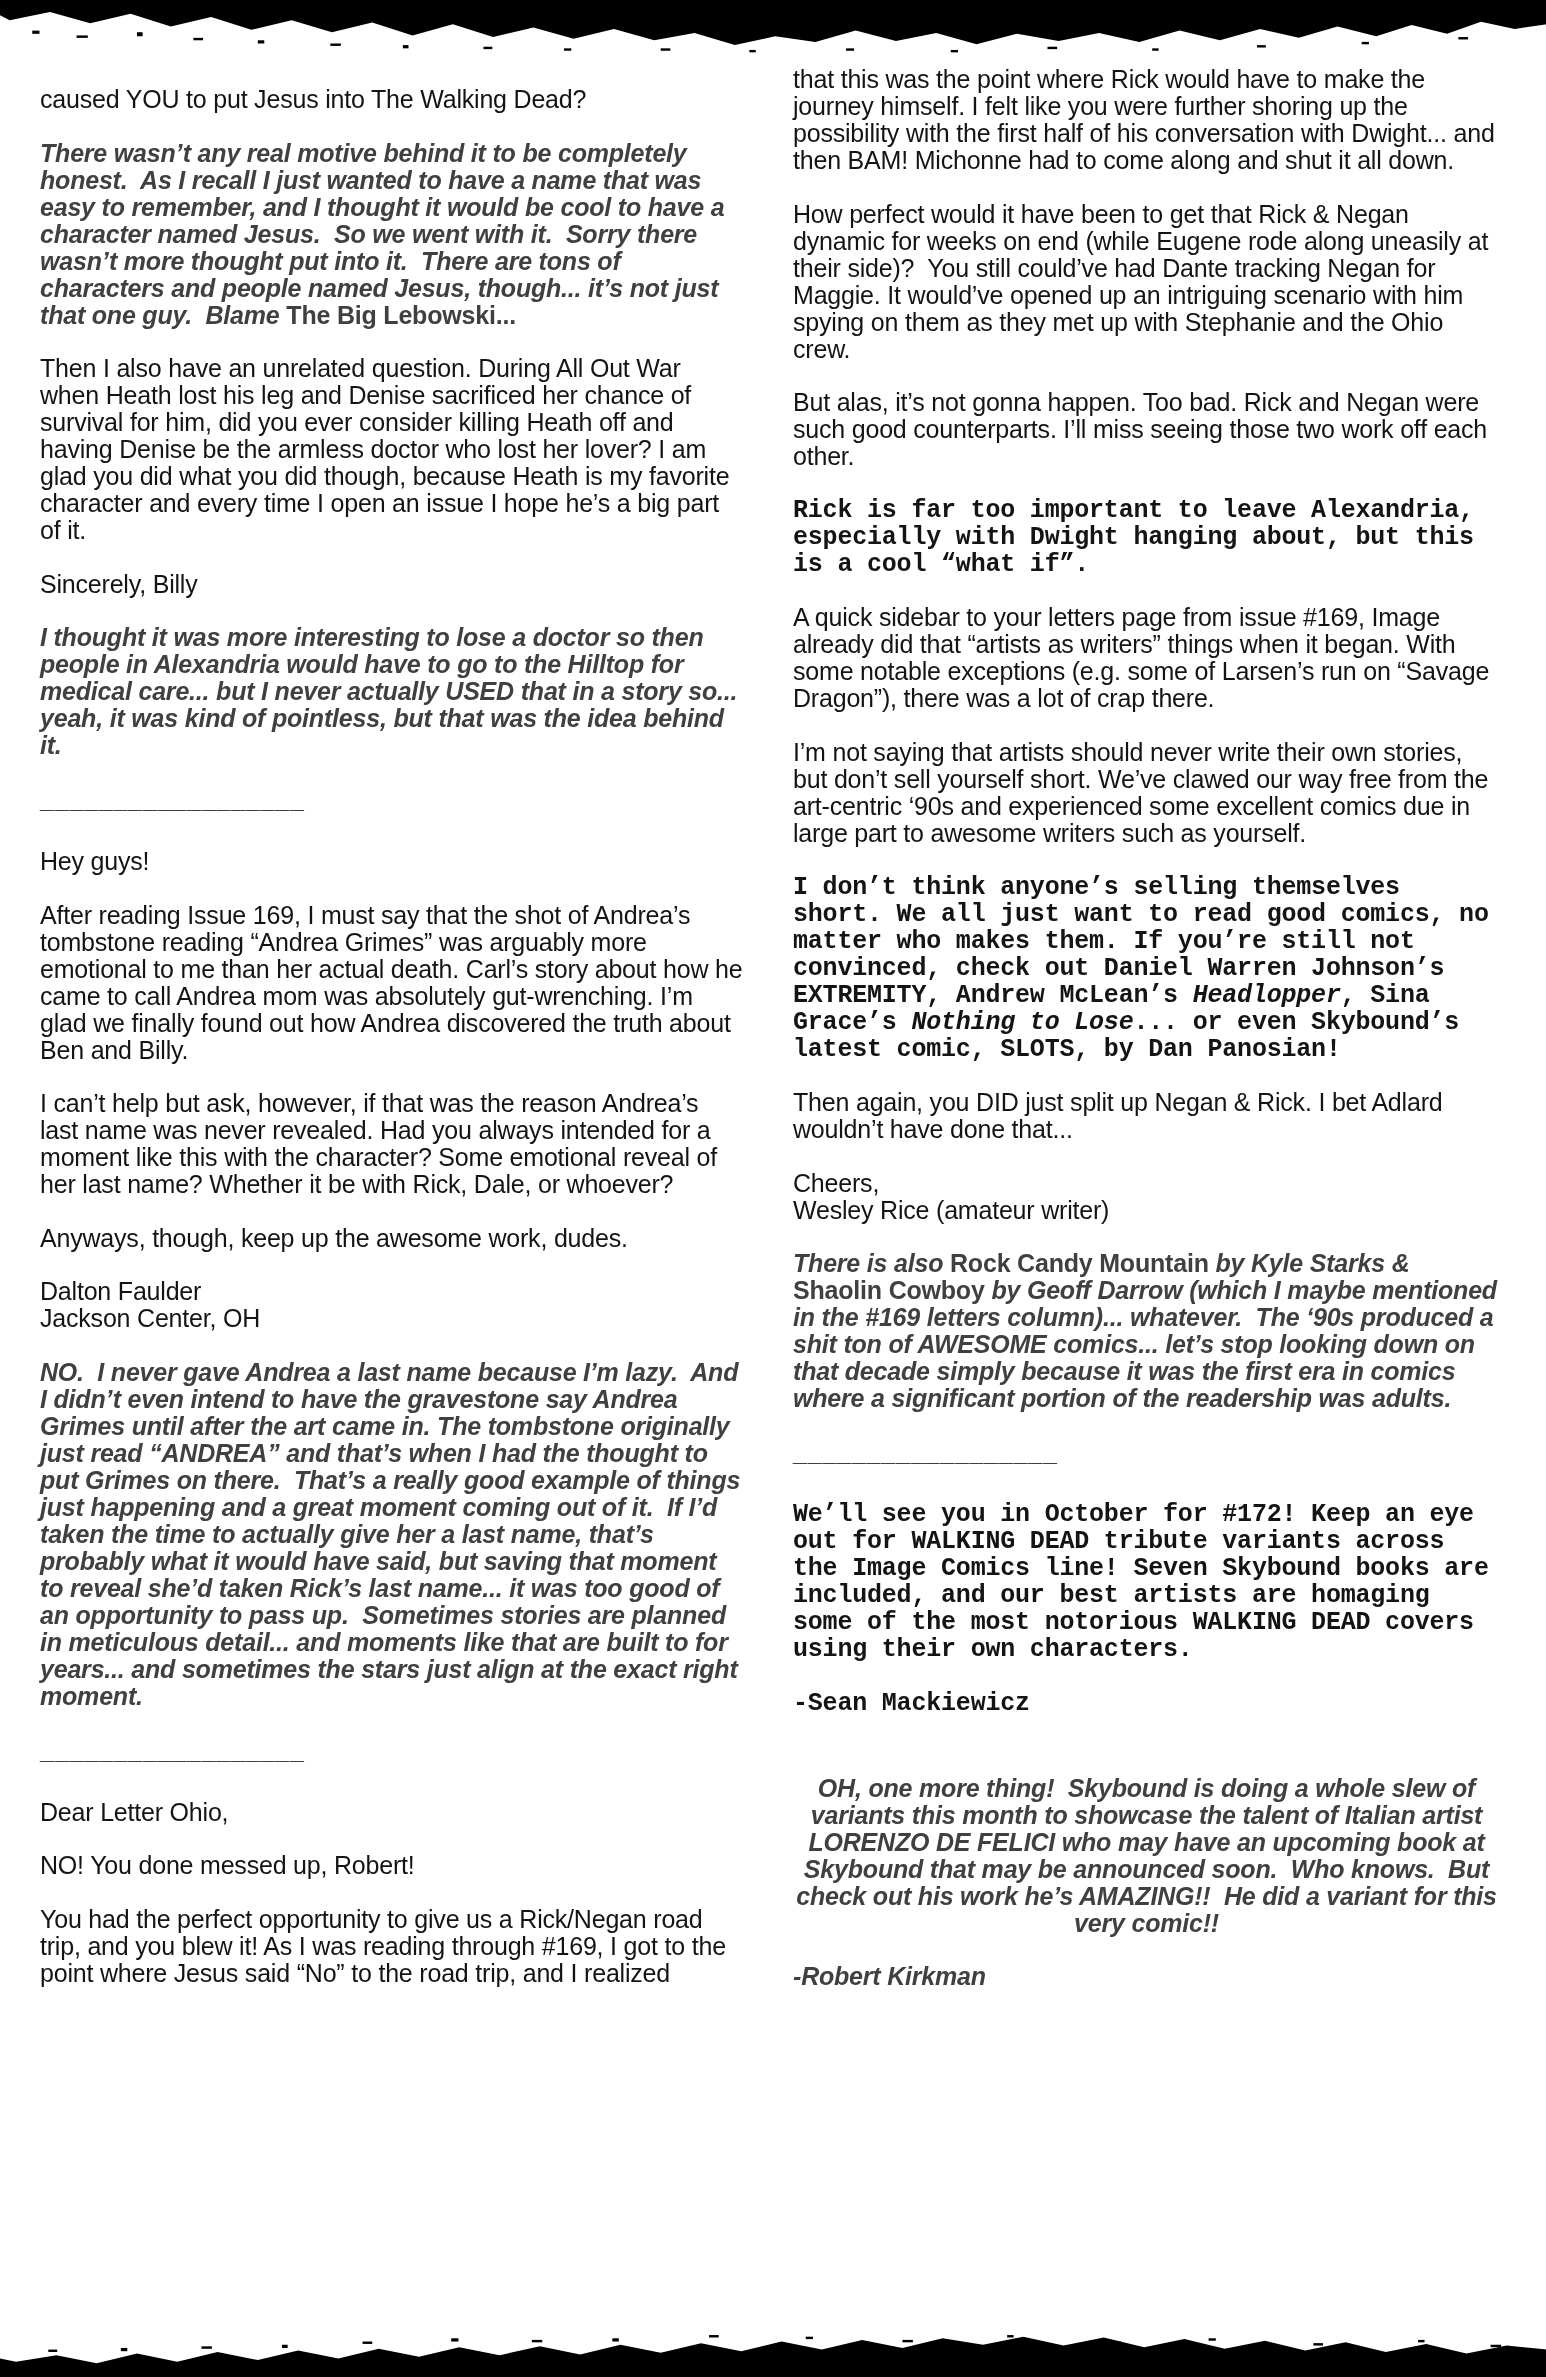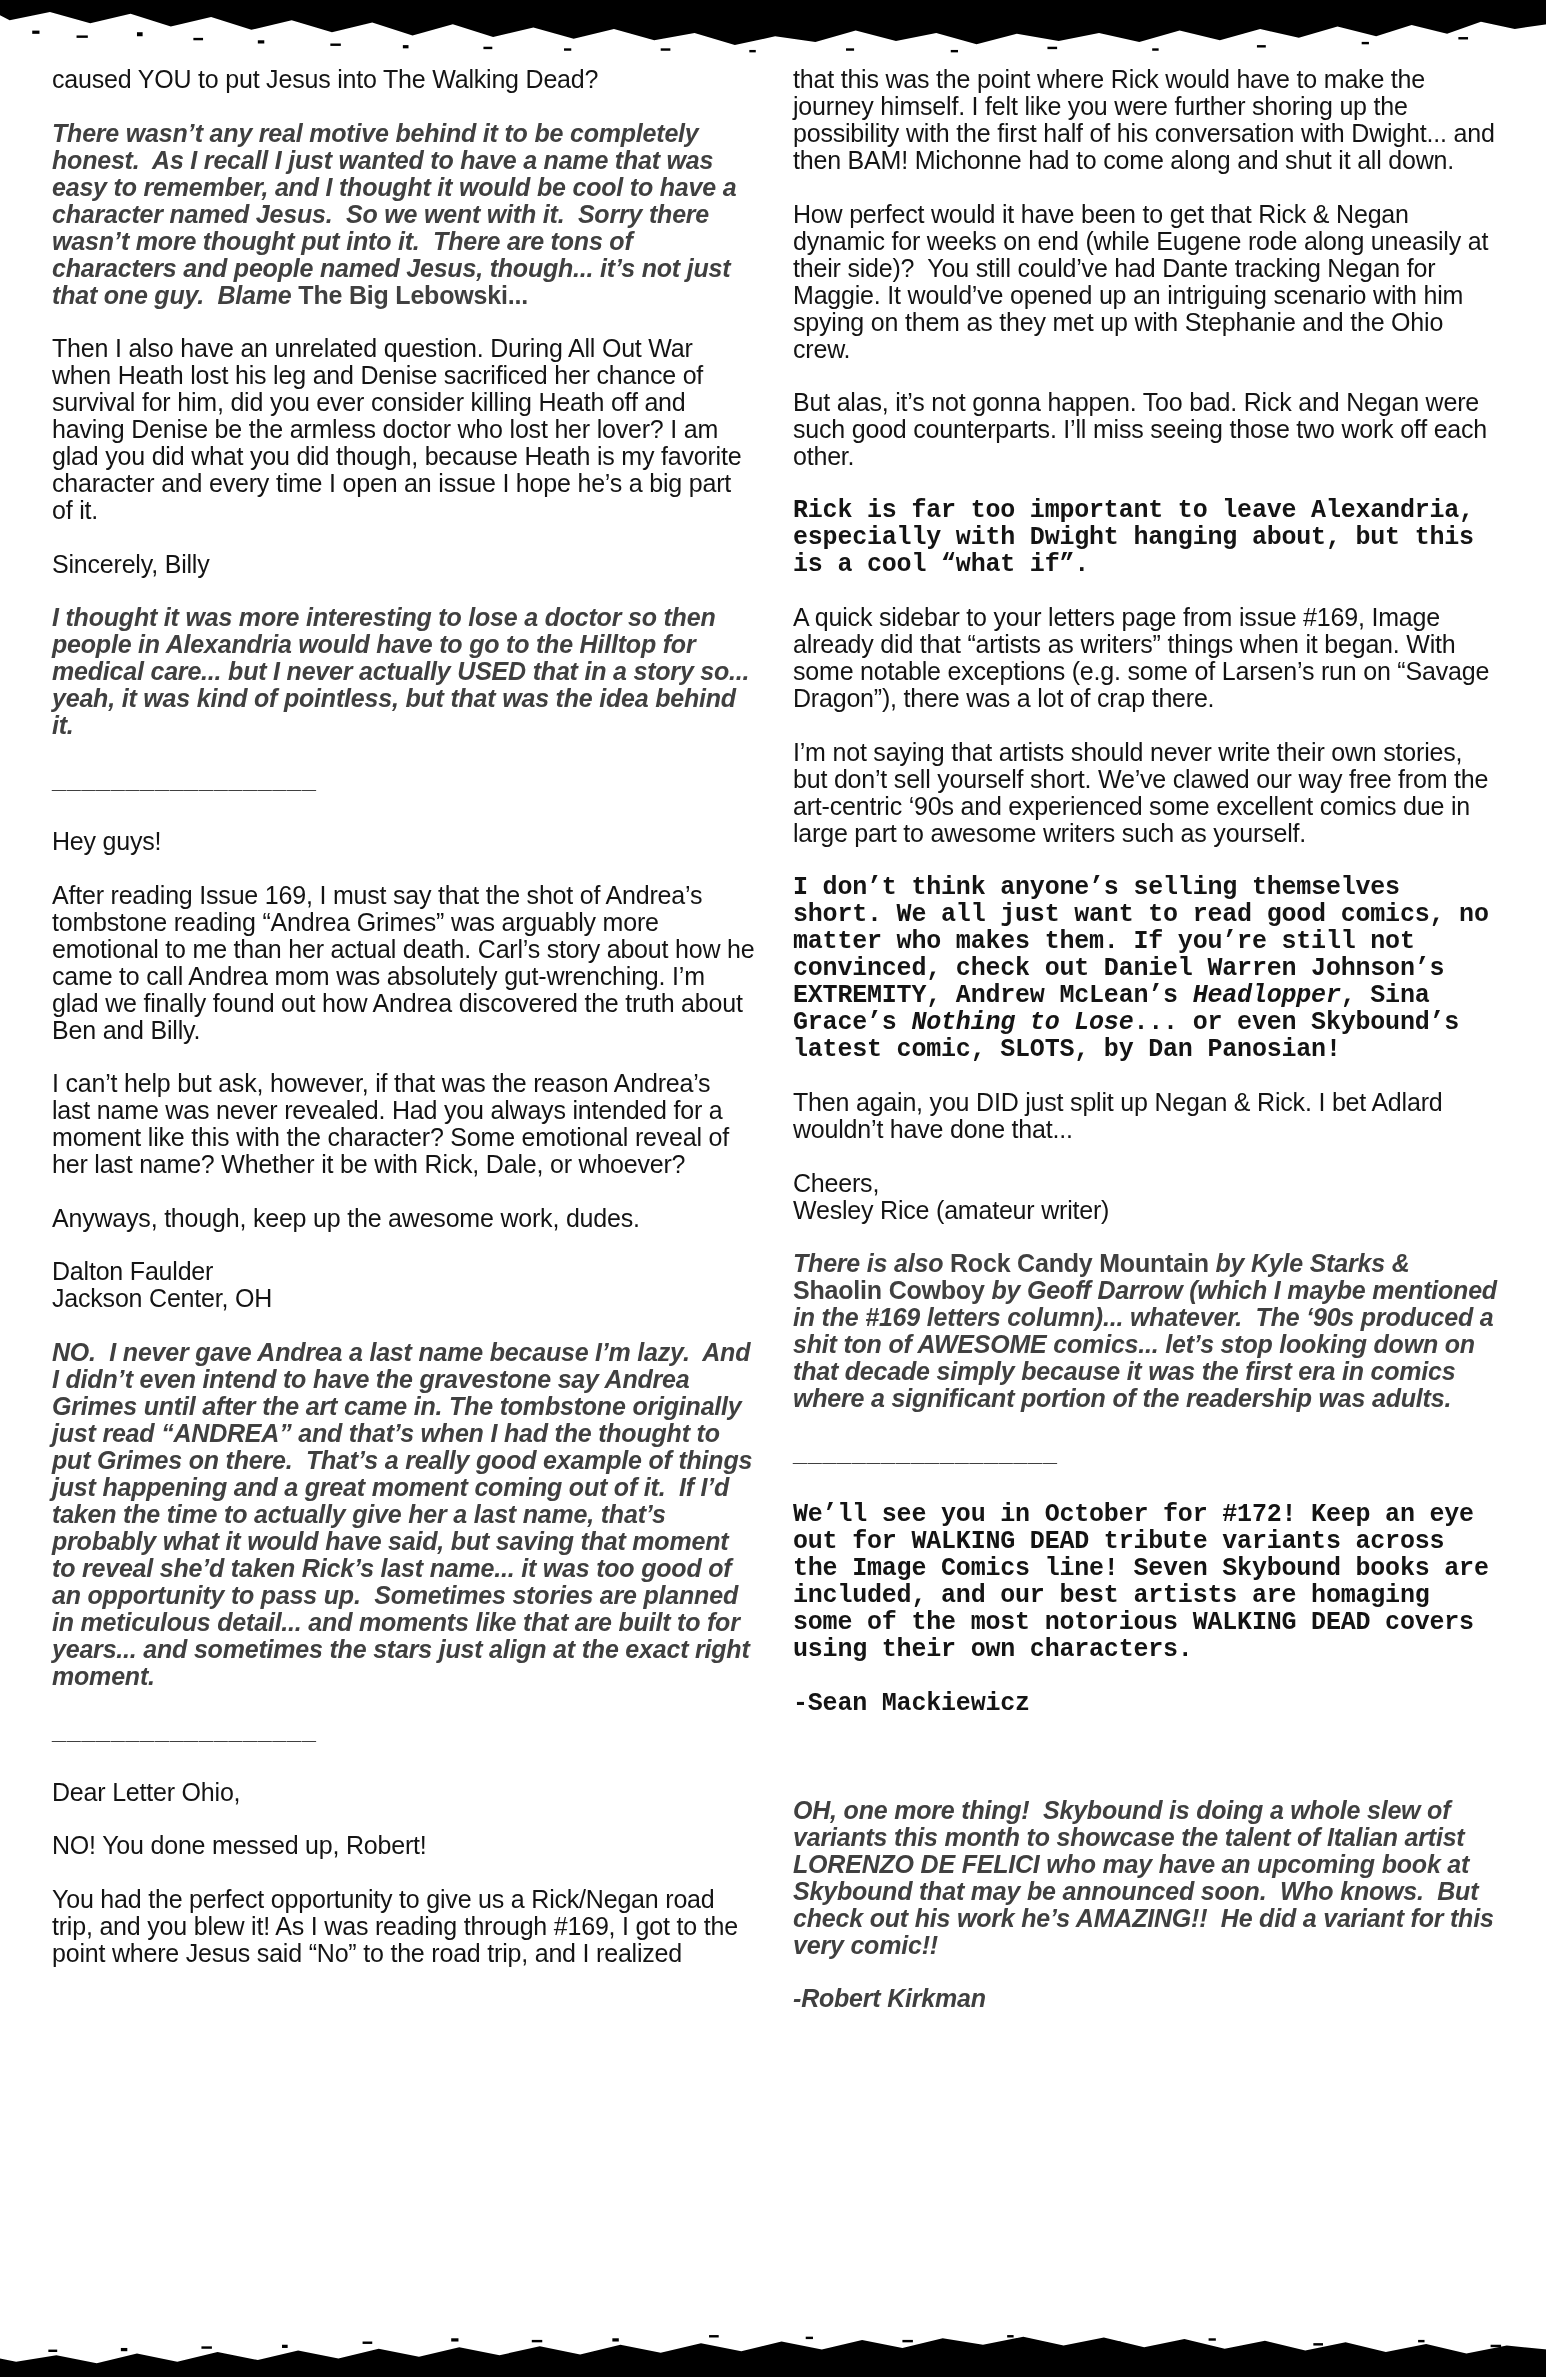"caused YOU to put Jesus" .col-left { left: 52px -> 40px; margin-top: none -> 20px }
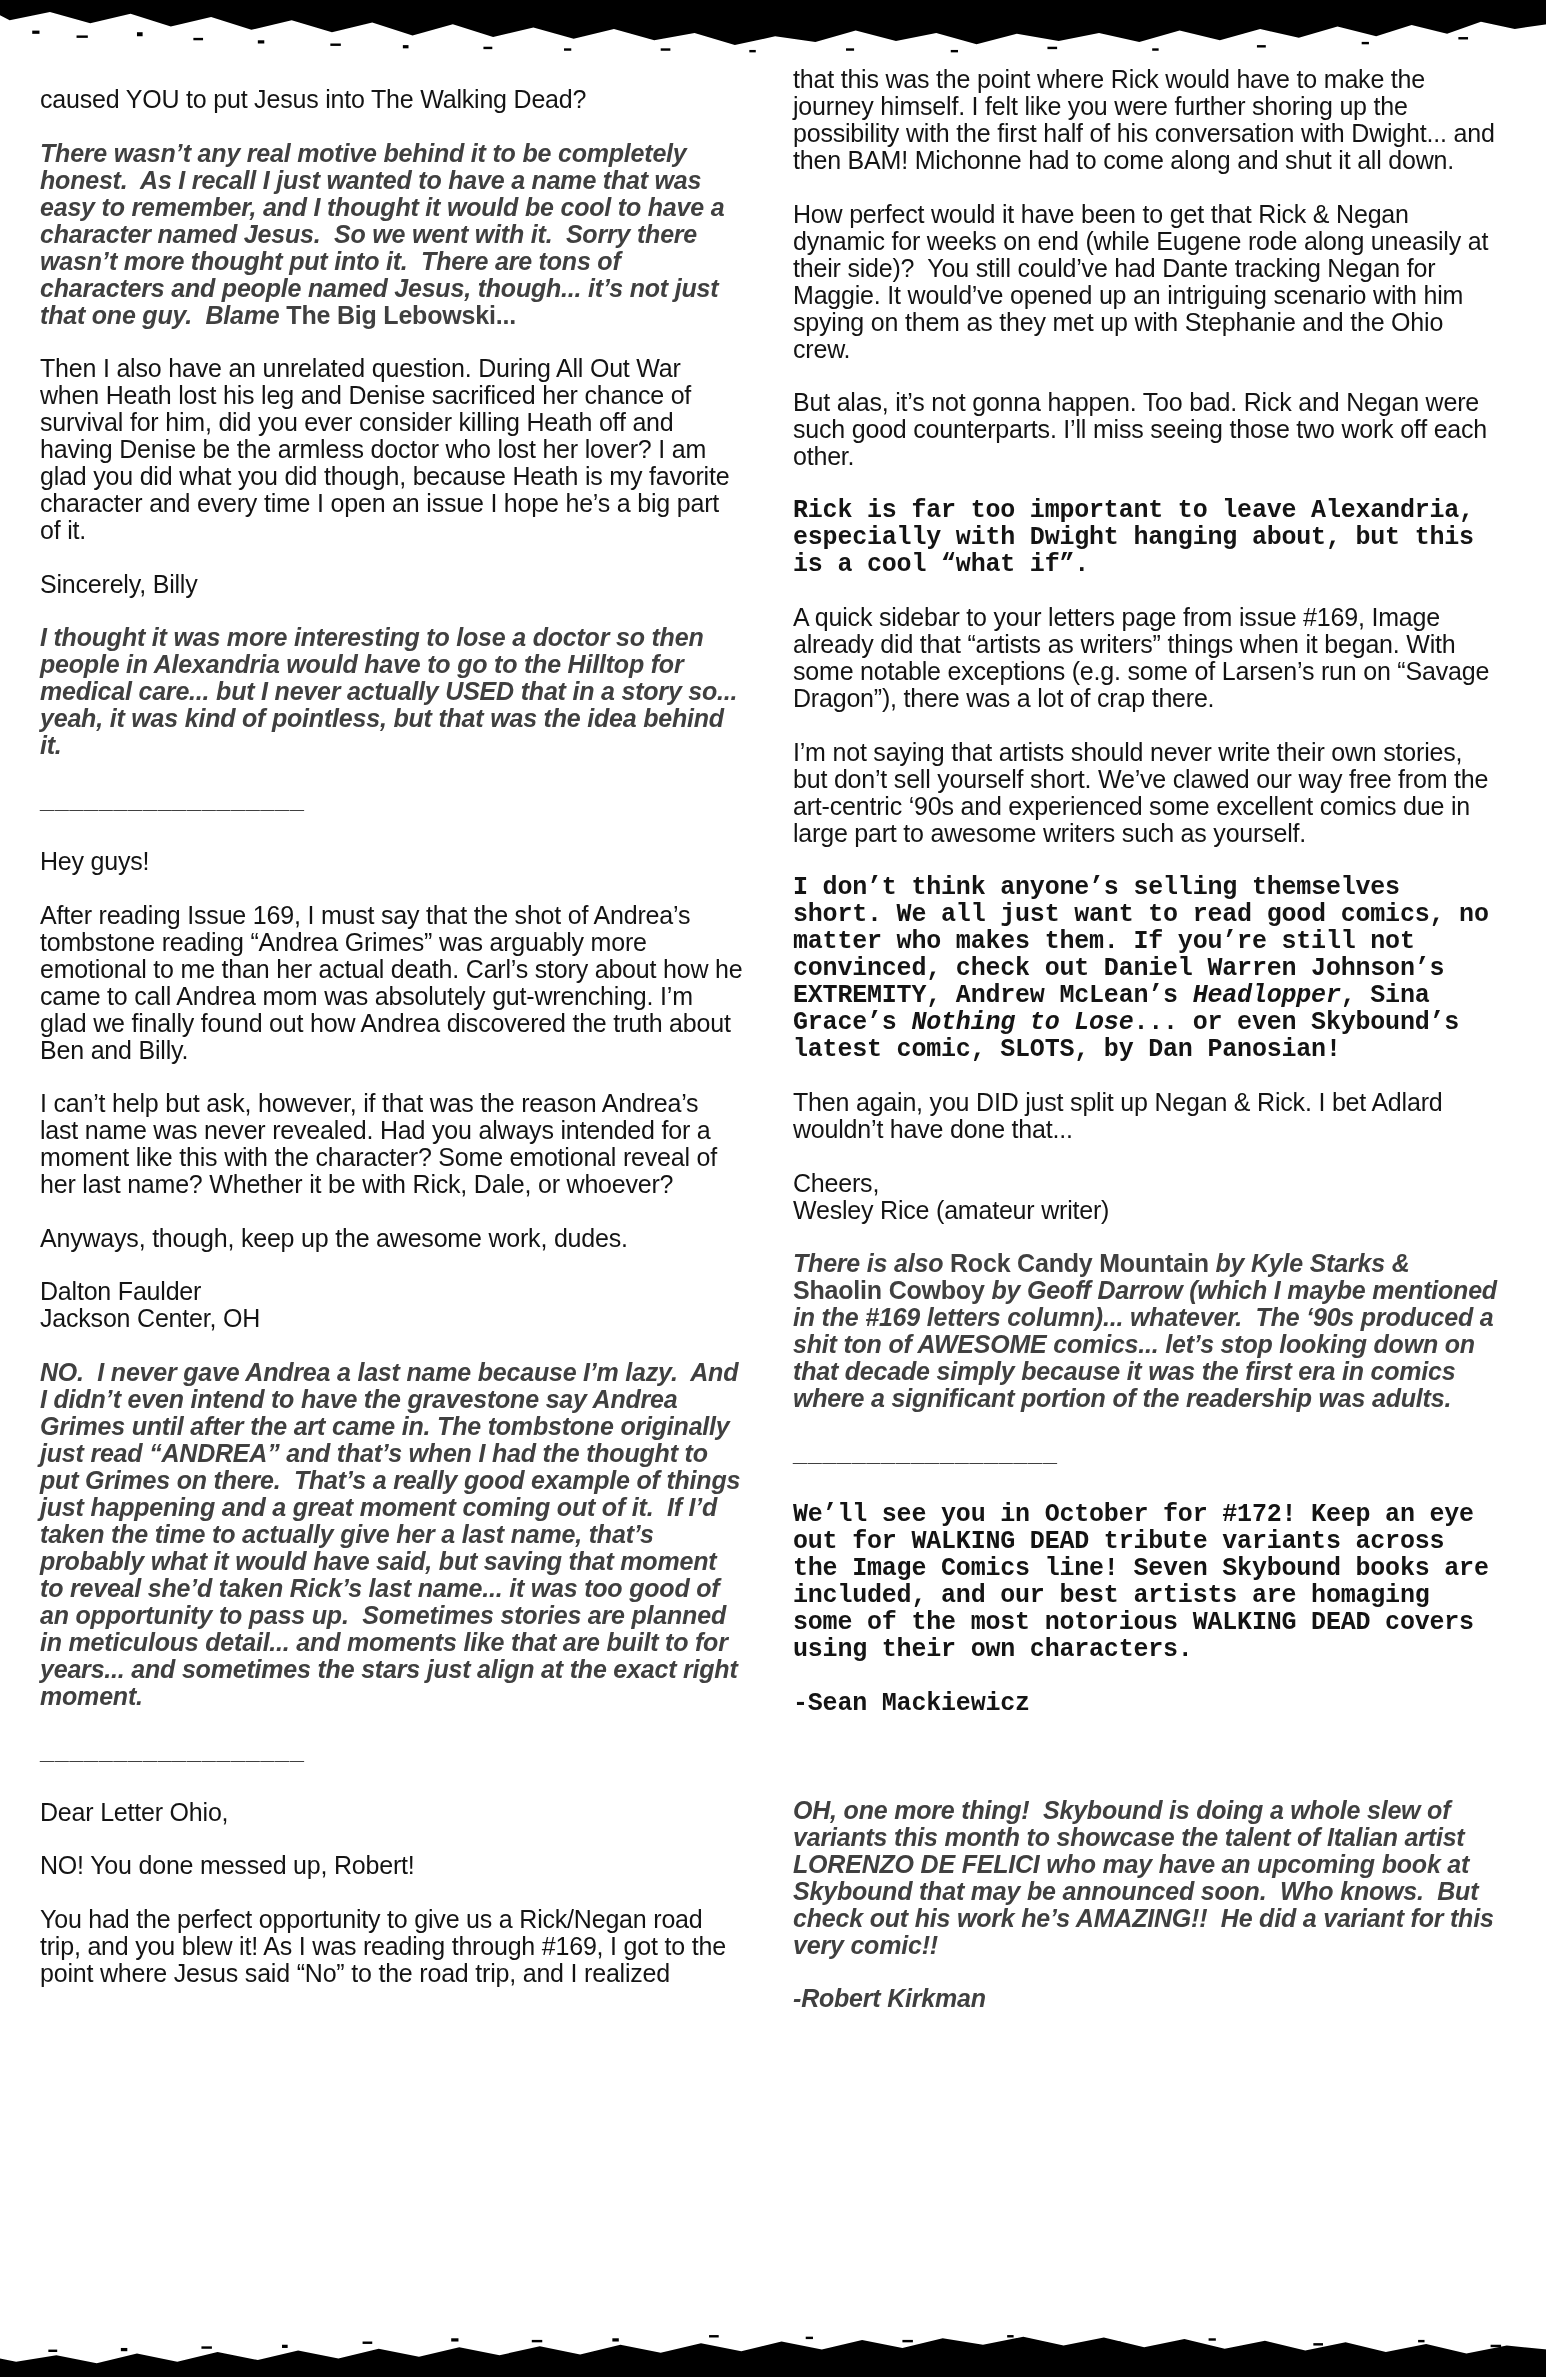"OH, one more thing! Skybound" .para.gap-lg { margin-top: 80px -> 58px; text-align: none -> center }
